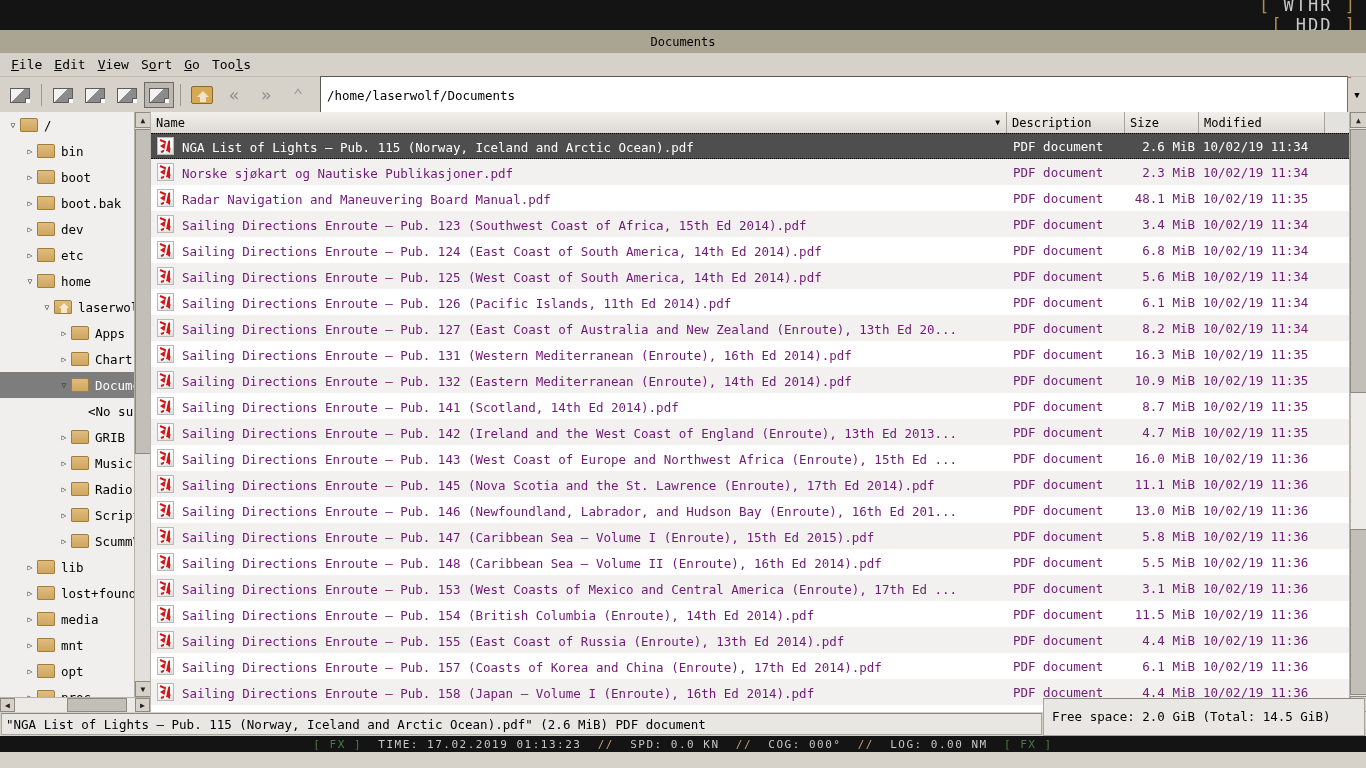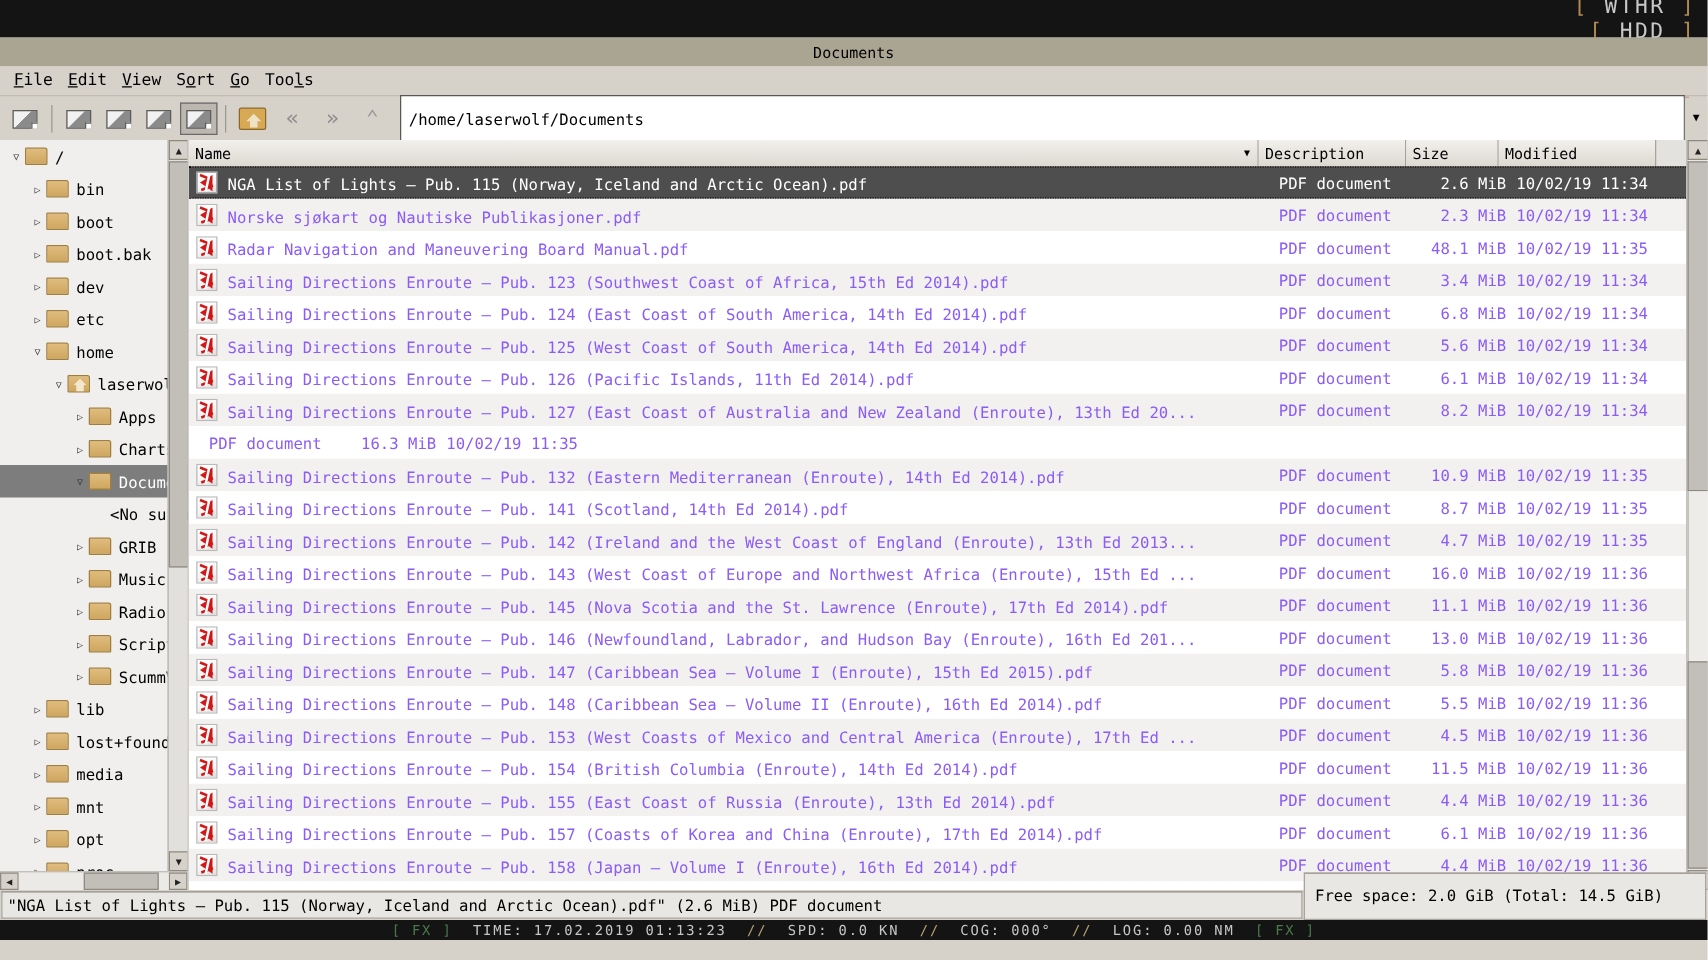"PDF document" .fdesc { margin-left: 10px -> none }
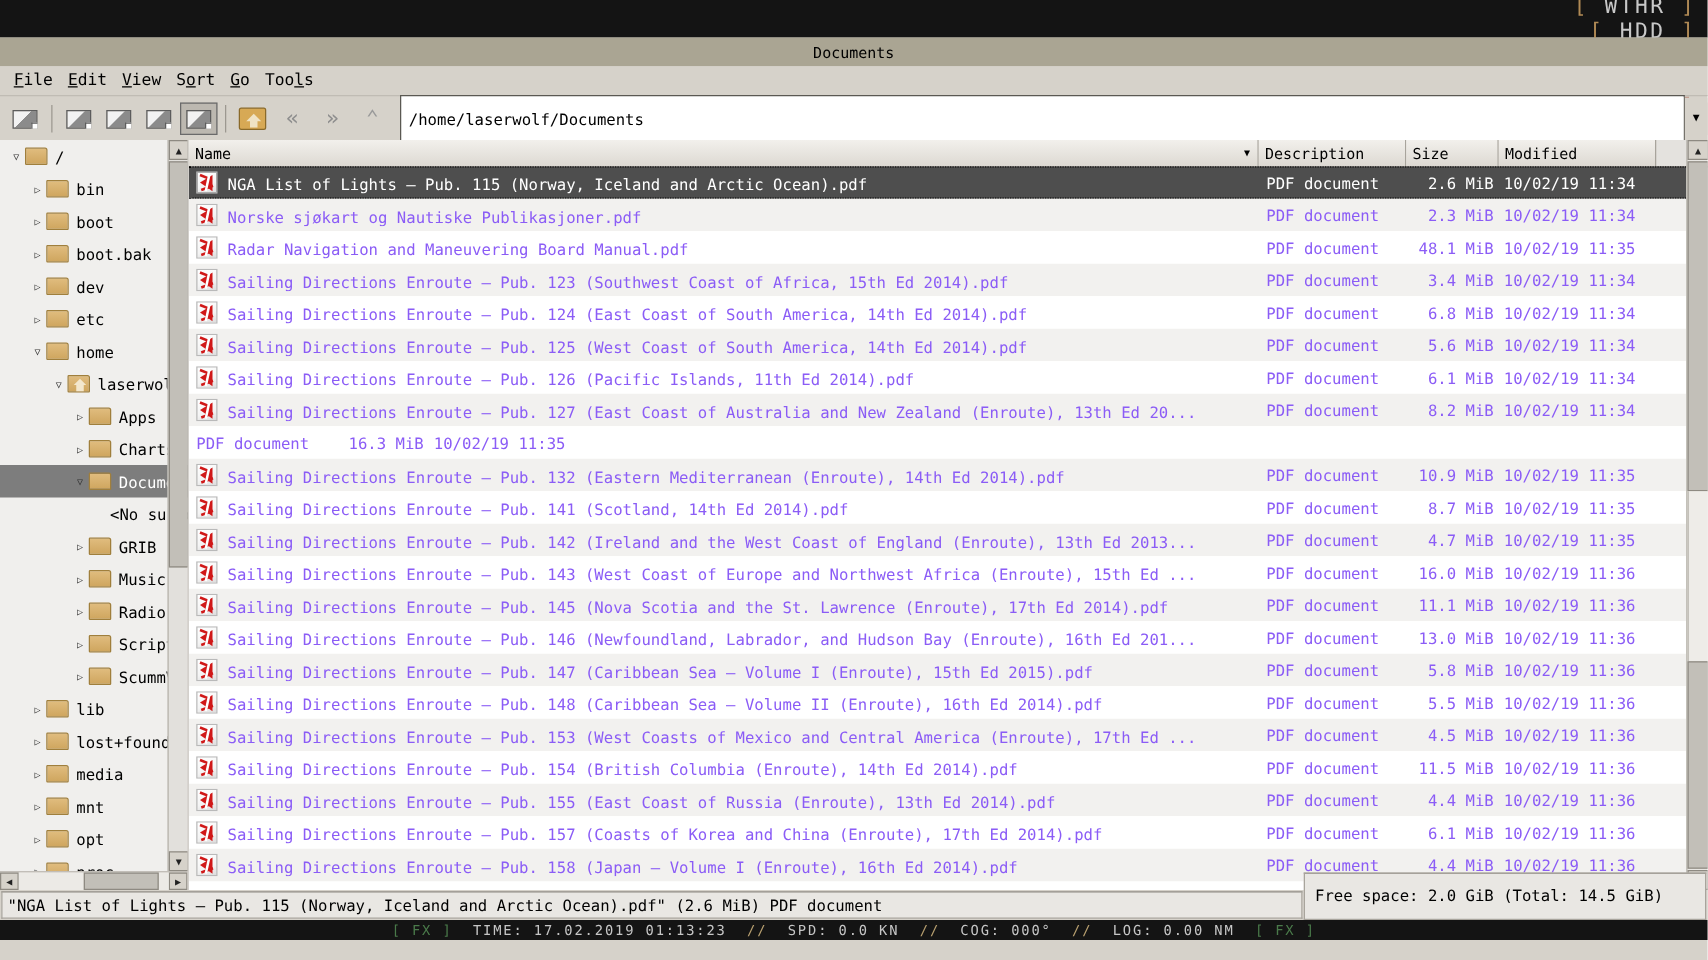"Norske sjøkart og Nautiske" .frow { color: #8b5cf6 -> #701a75 }
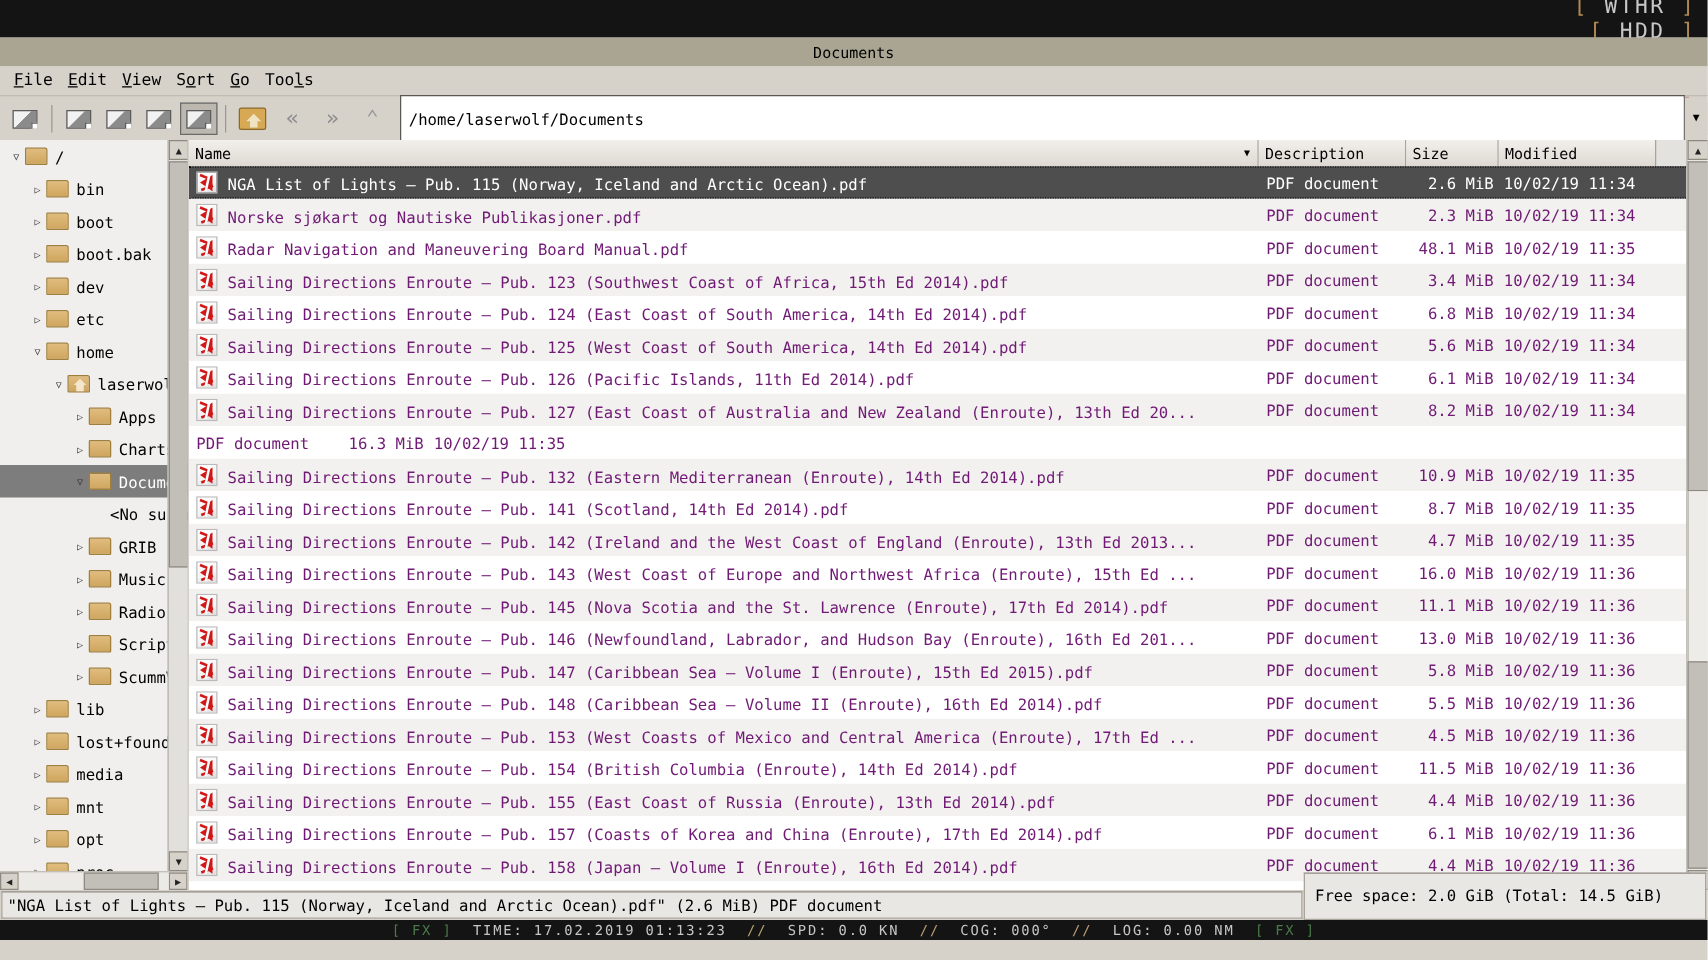"Sailing Directions Enroute – Pub. 131" div.fname { html: none -> <div> <span> <span></span> <span></span> <span></span> <span></span> </span> <span>Sailing Directions Enroute – Pub. 131 (Western Mediterranean (Enroute), 16th Ed 2014).pdf</span> </div> }
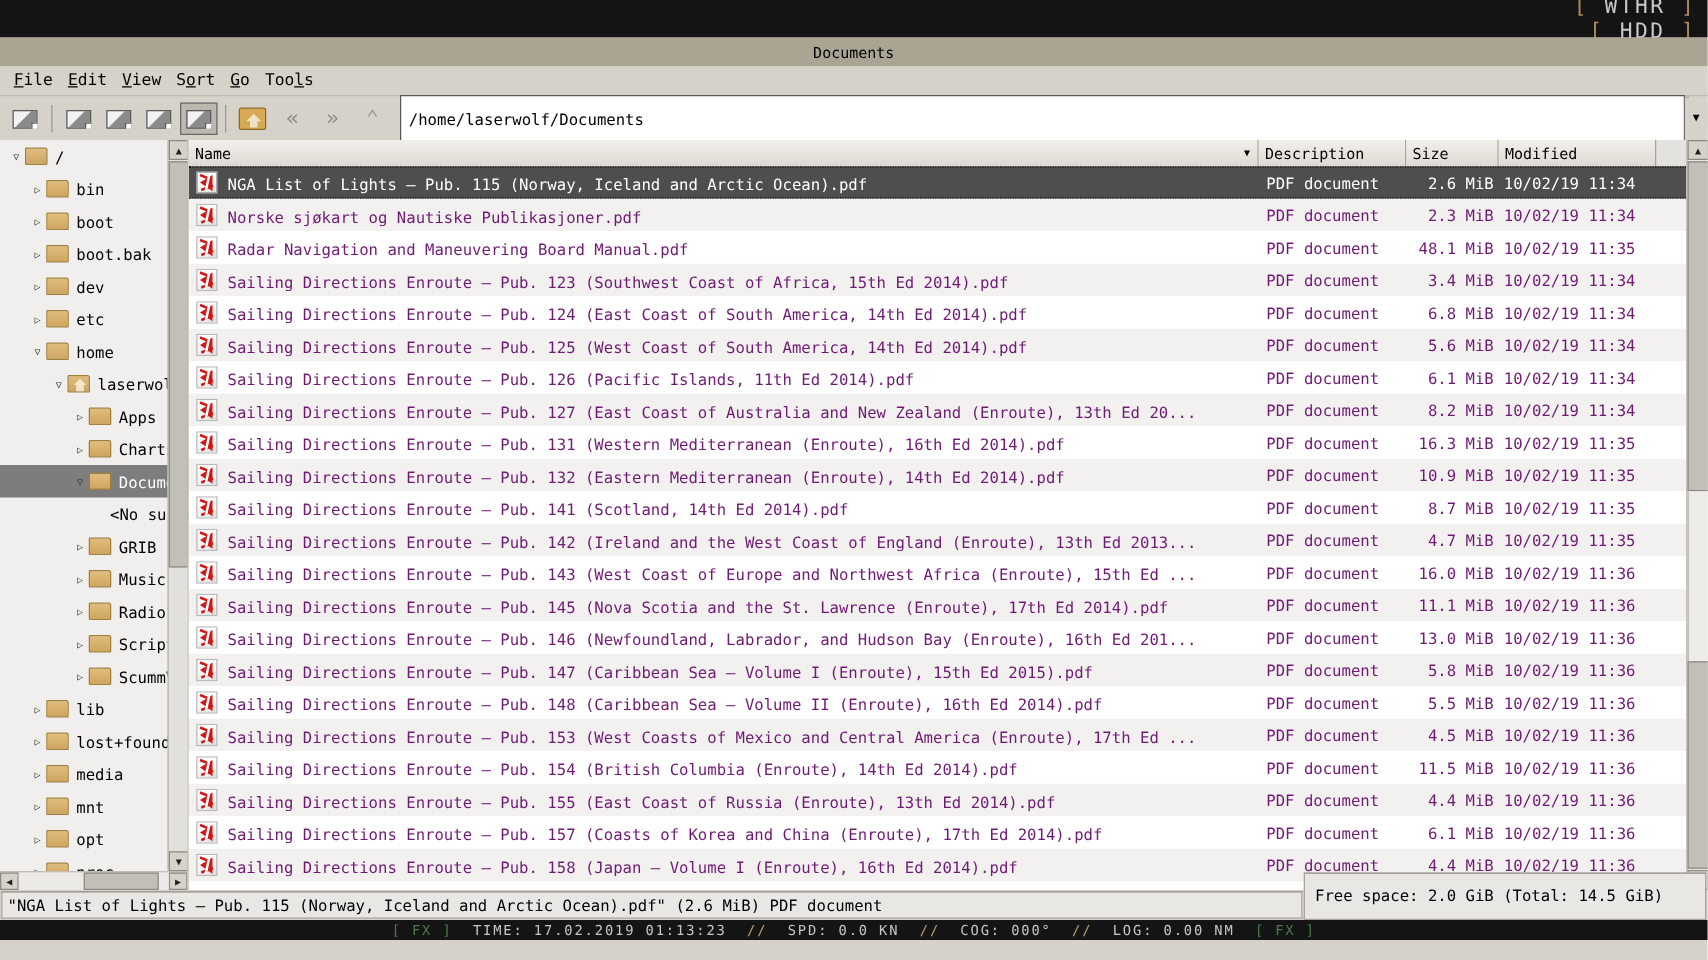"4.5 MiB" div.fsize { text: 4.5 -> 3.1 }
